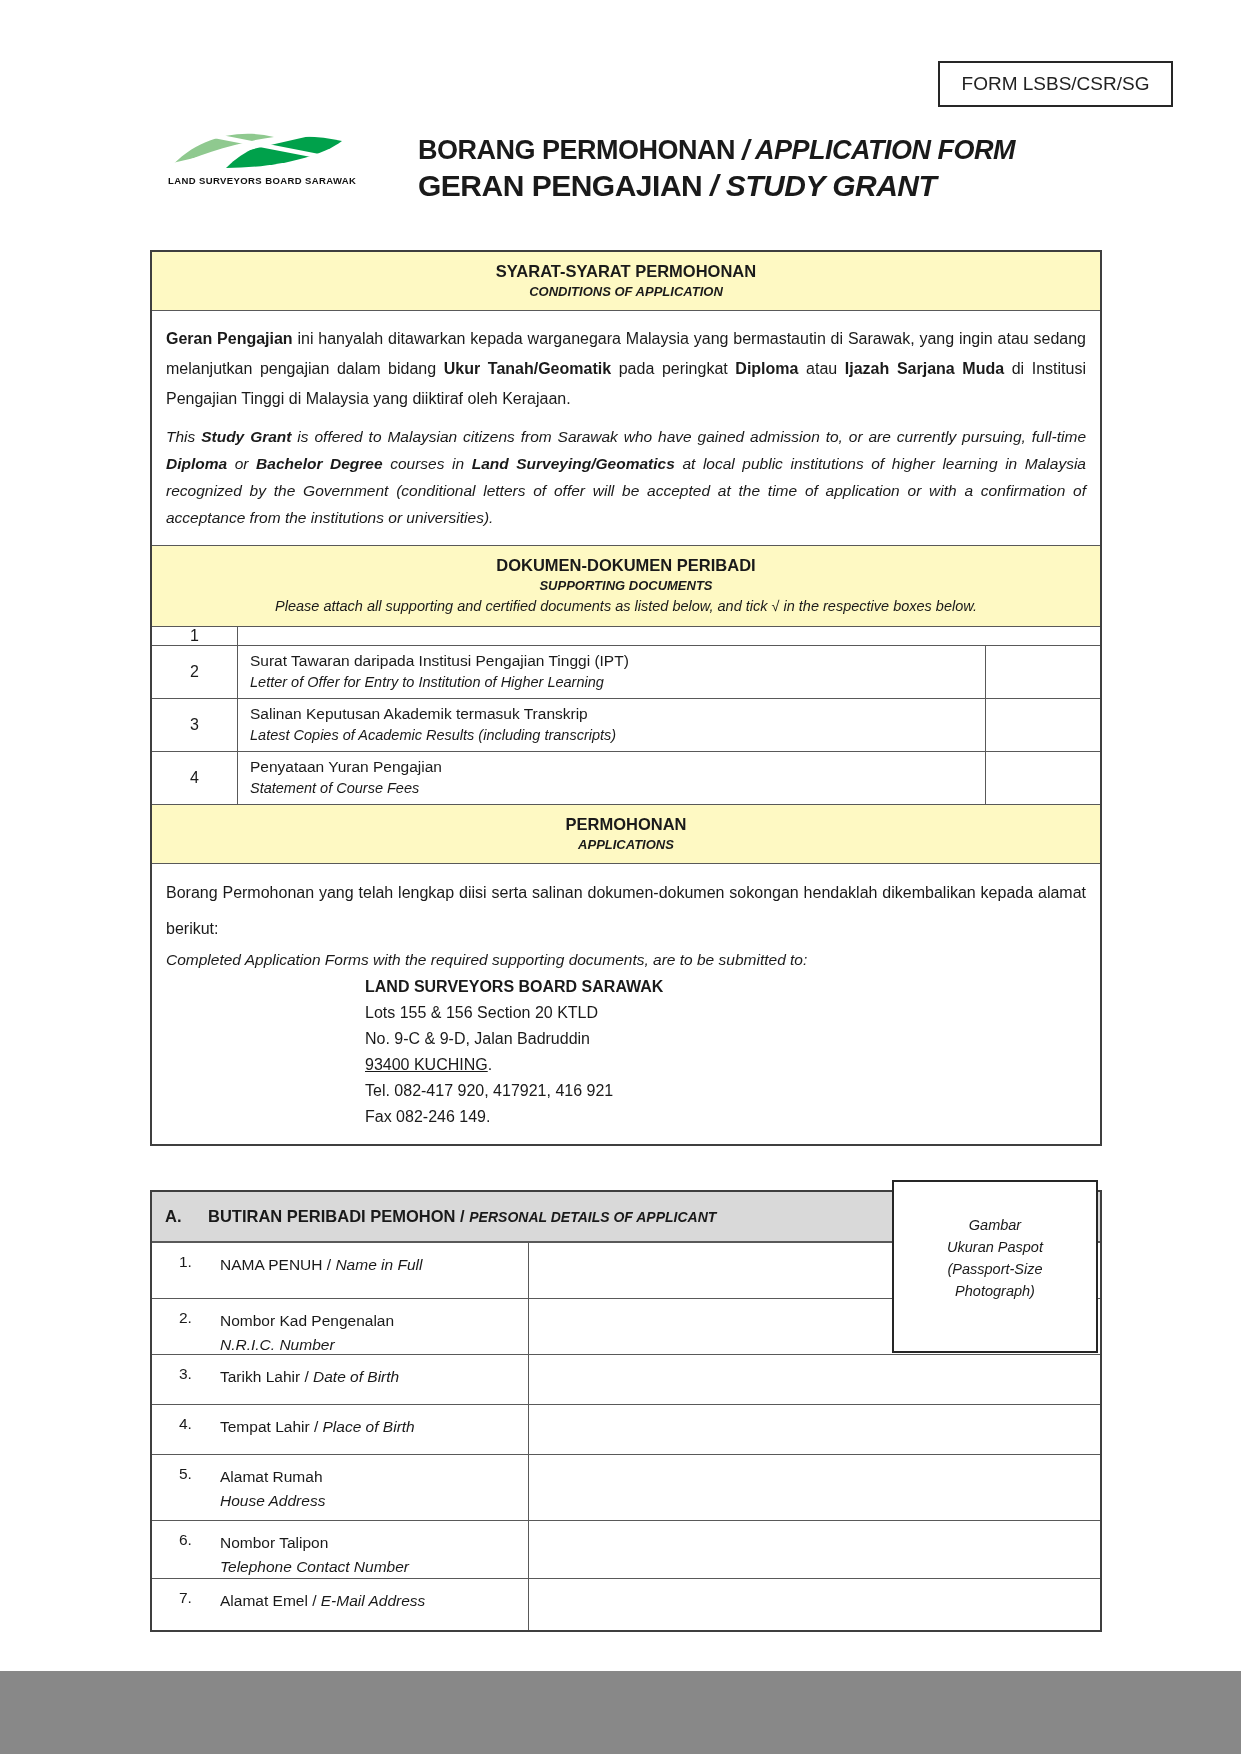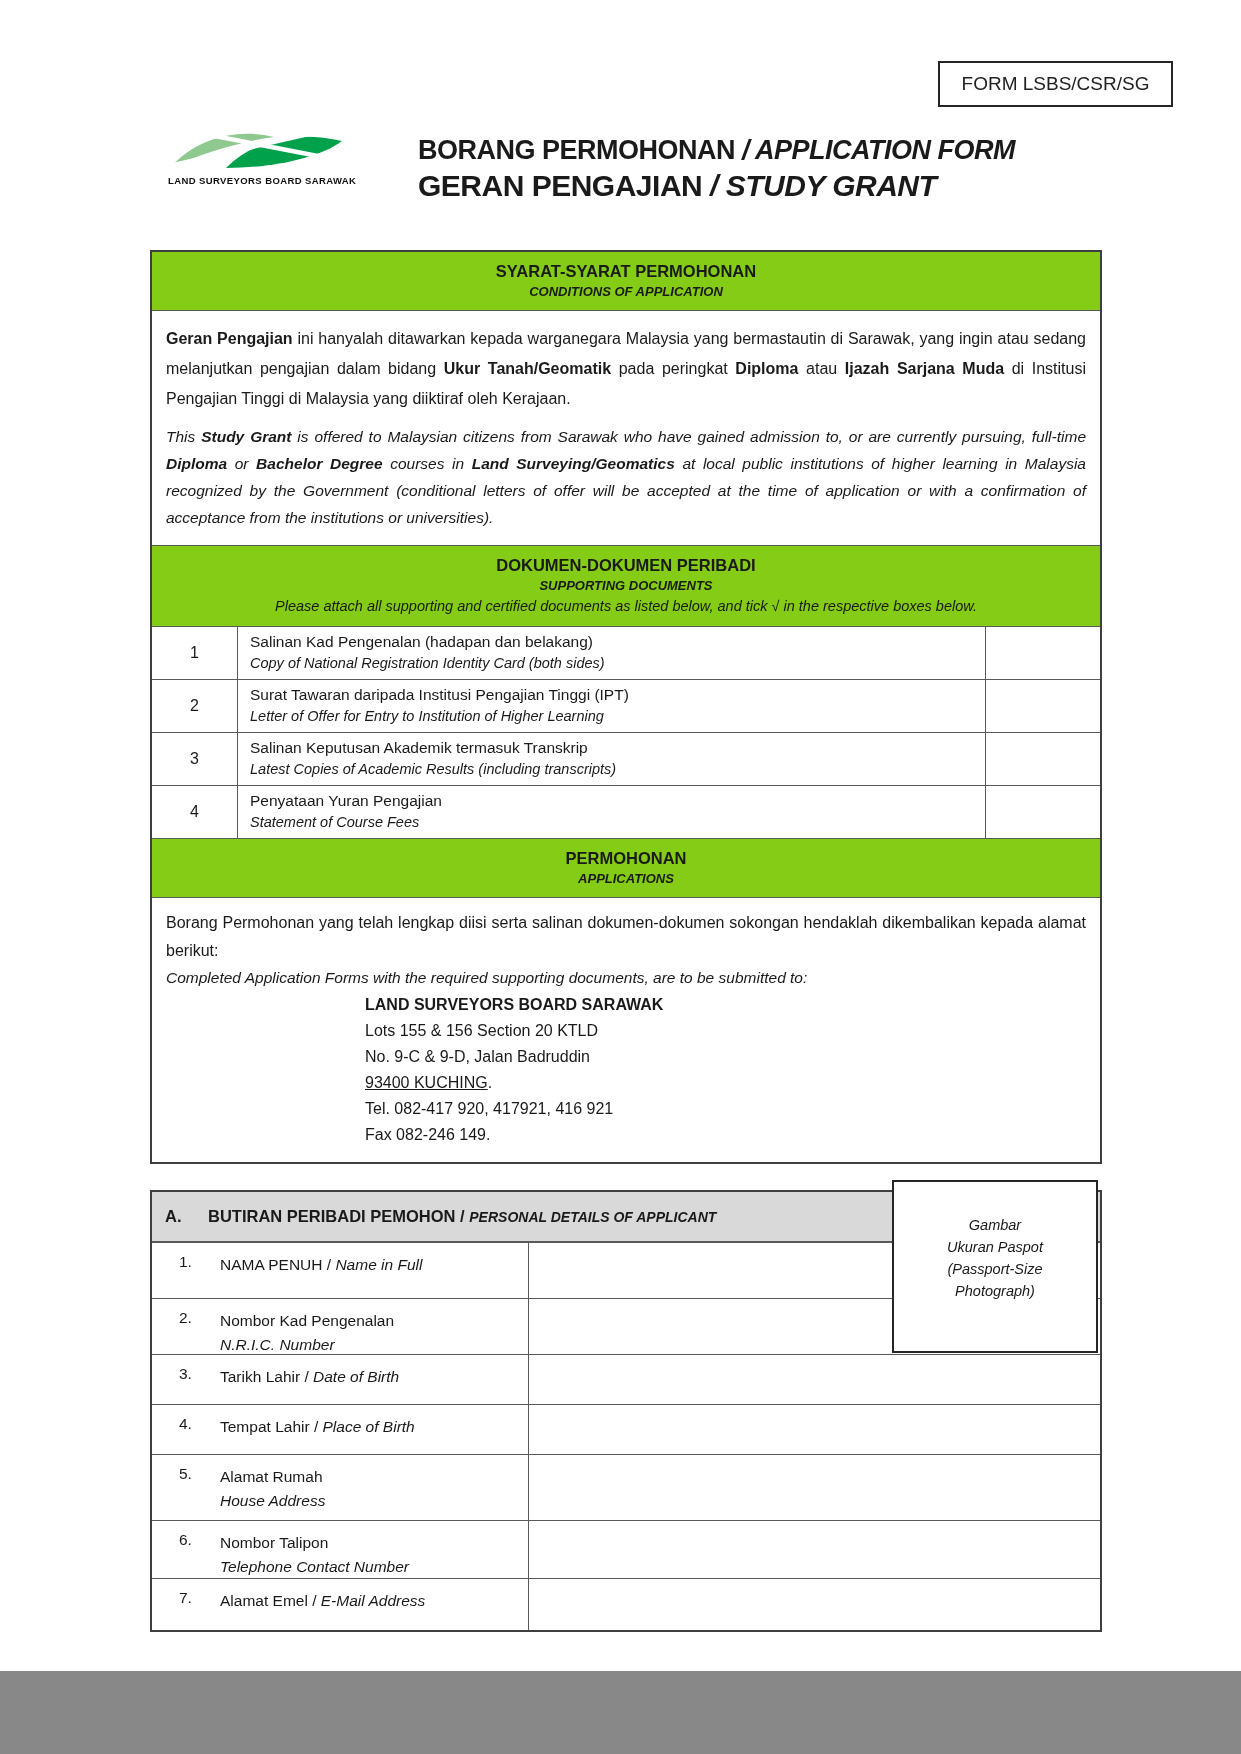"SYARAT-SYARAT PERMOHONAN" .peach { background: #84cc16 -> #fef9c3 }
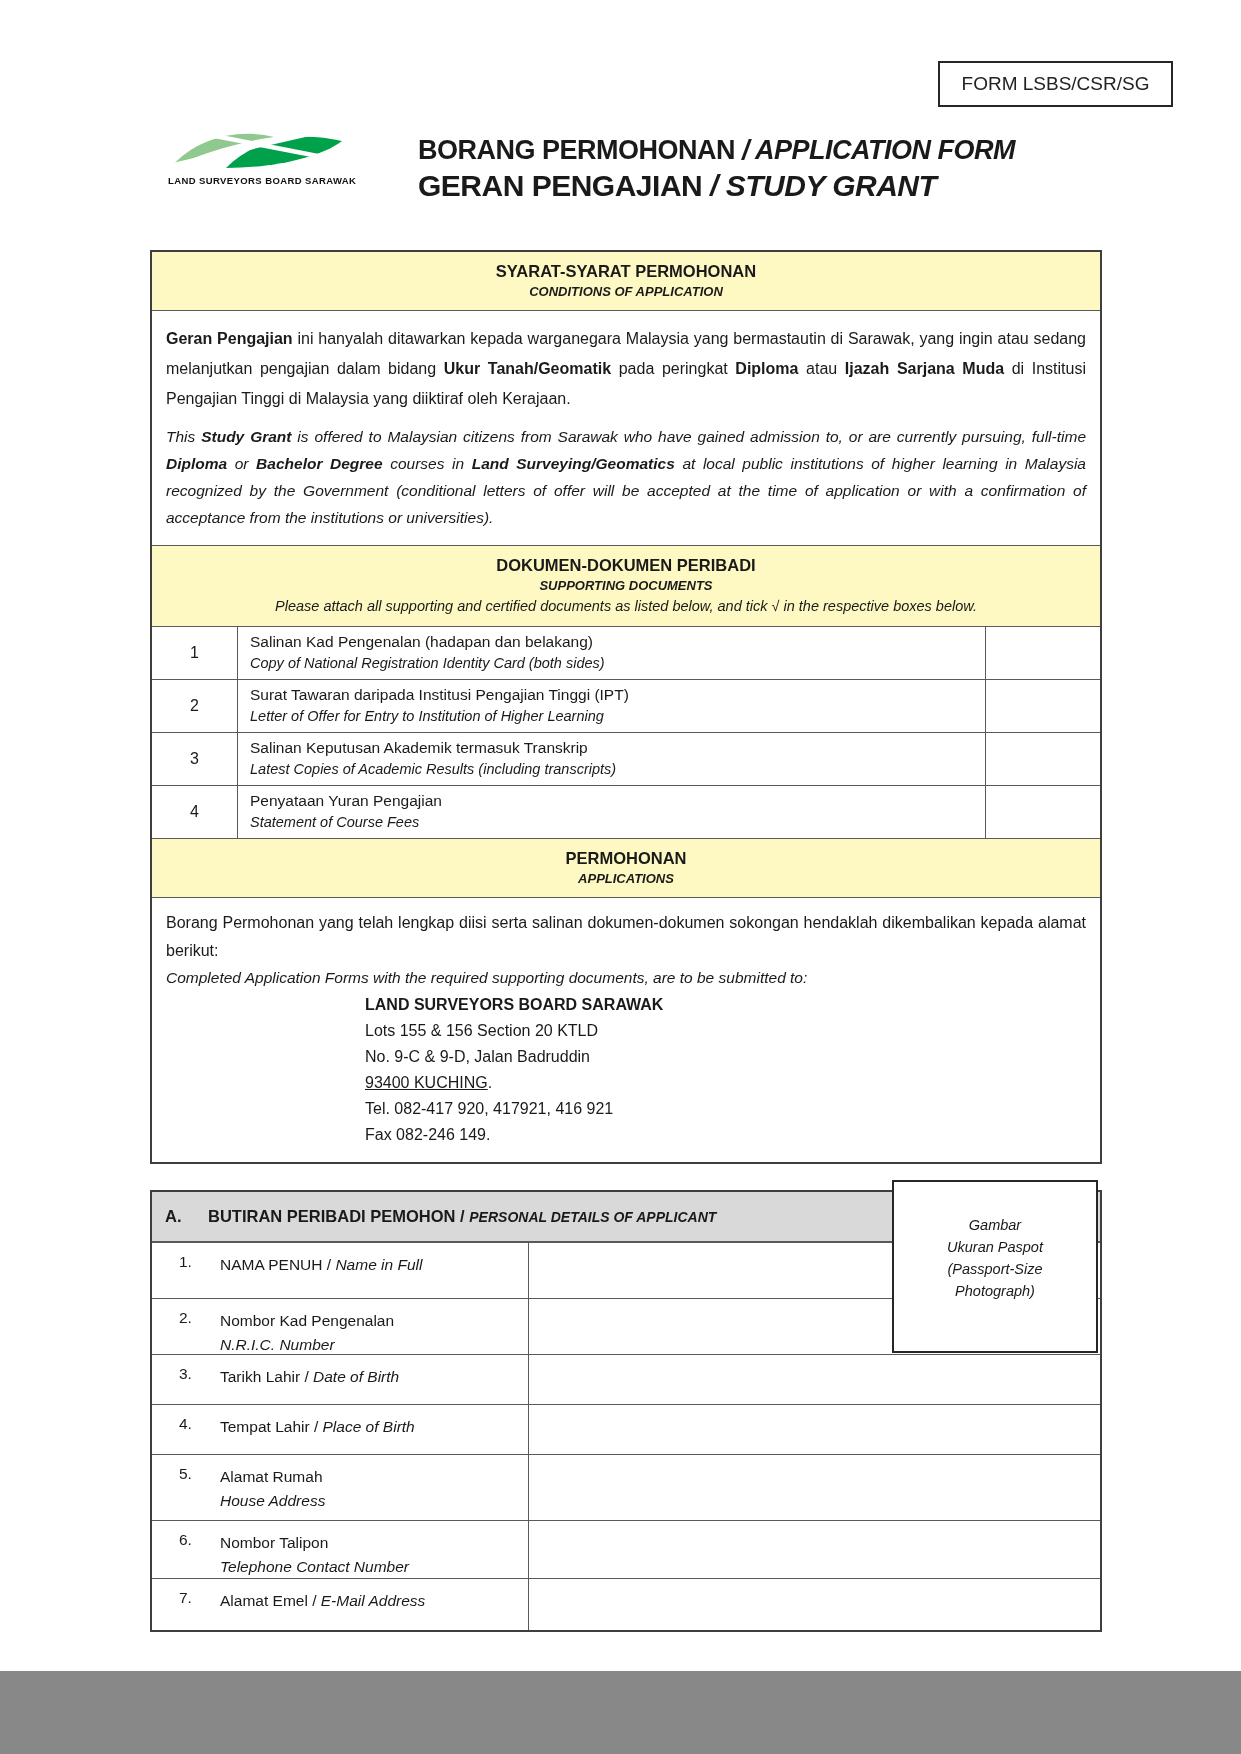"Salinan Kad Pengenalan (hadapan dan" div.doc-text { html: <div> <span>Salinan Kad Pengenalan (hadapan dan belakang)</span> <span>Copy of National Registration Identity Card (both sides)</span> </div> -> none }
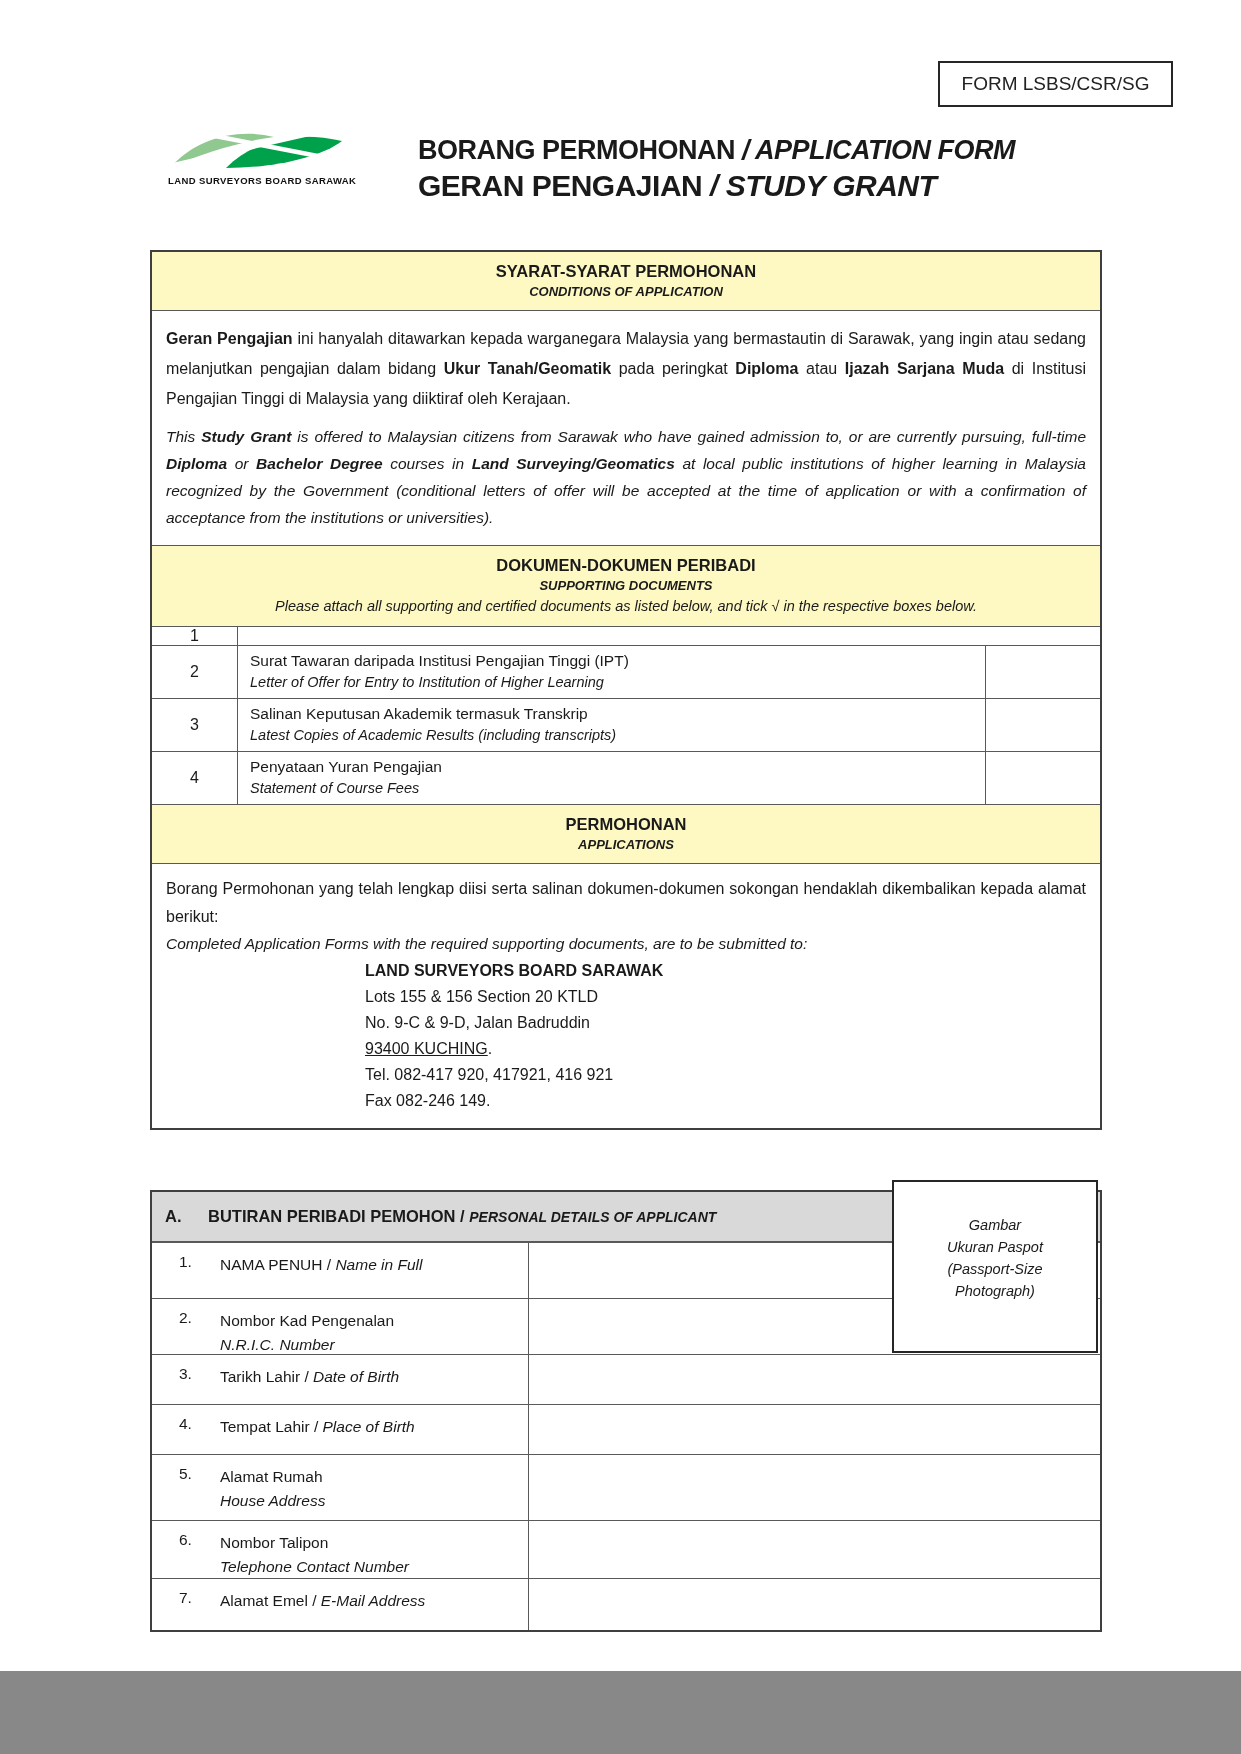"Borang Permohonan yang telah lengkap" .app-my { line-height: 28px -> 36px }
